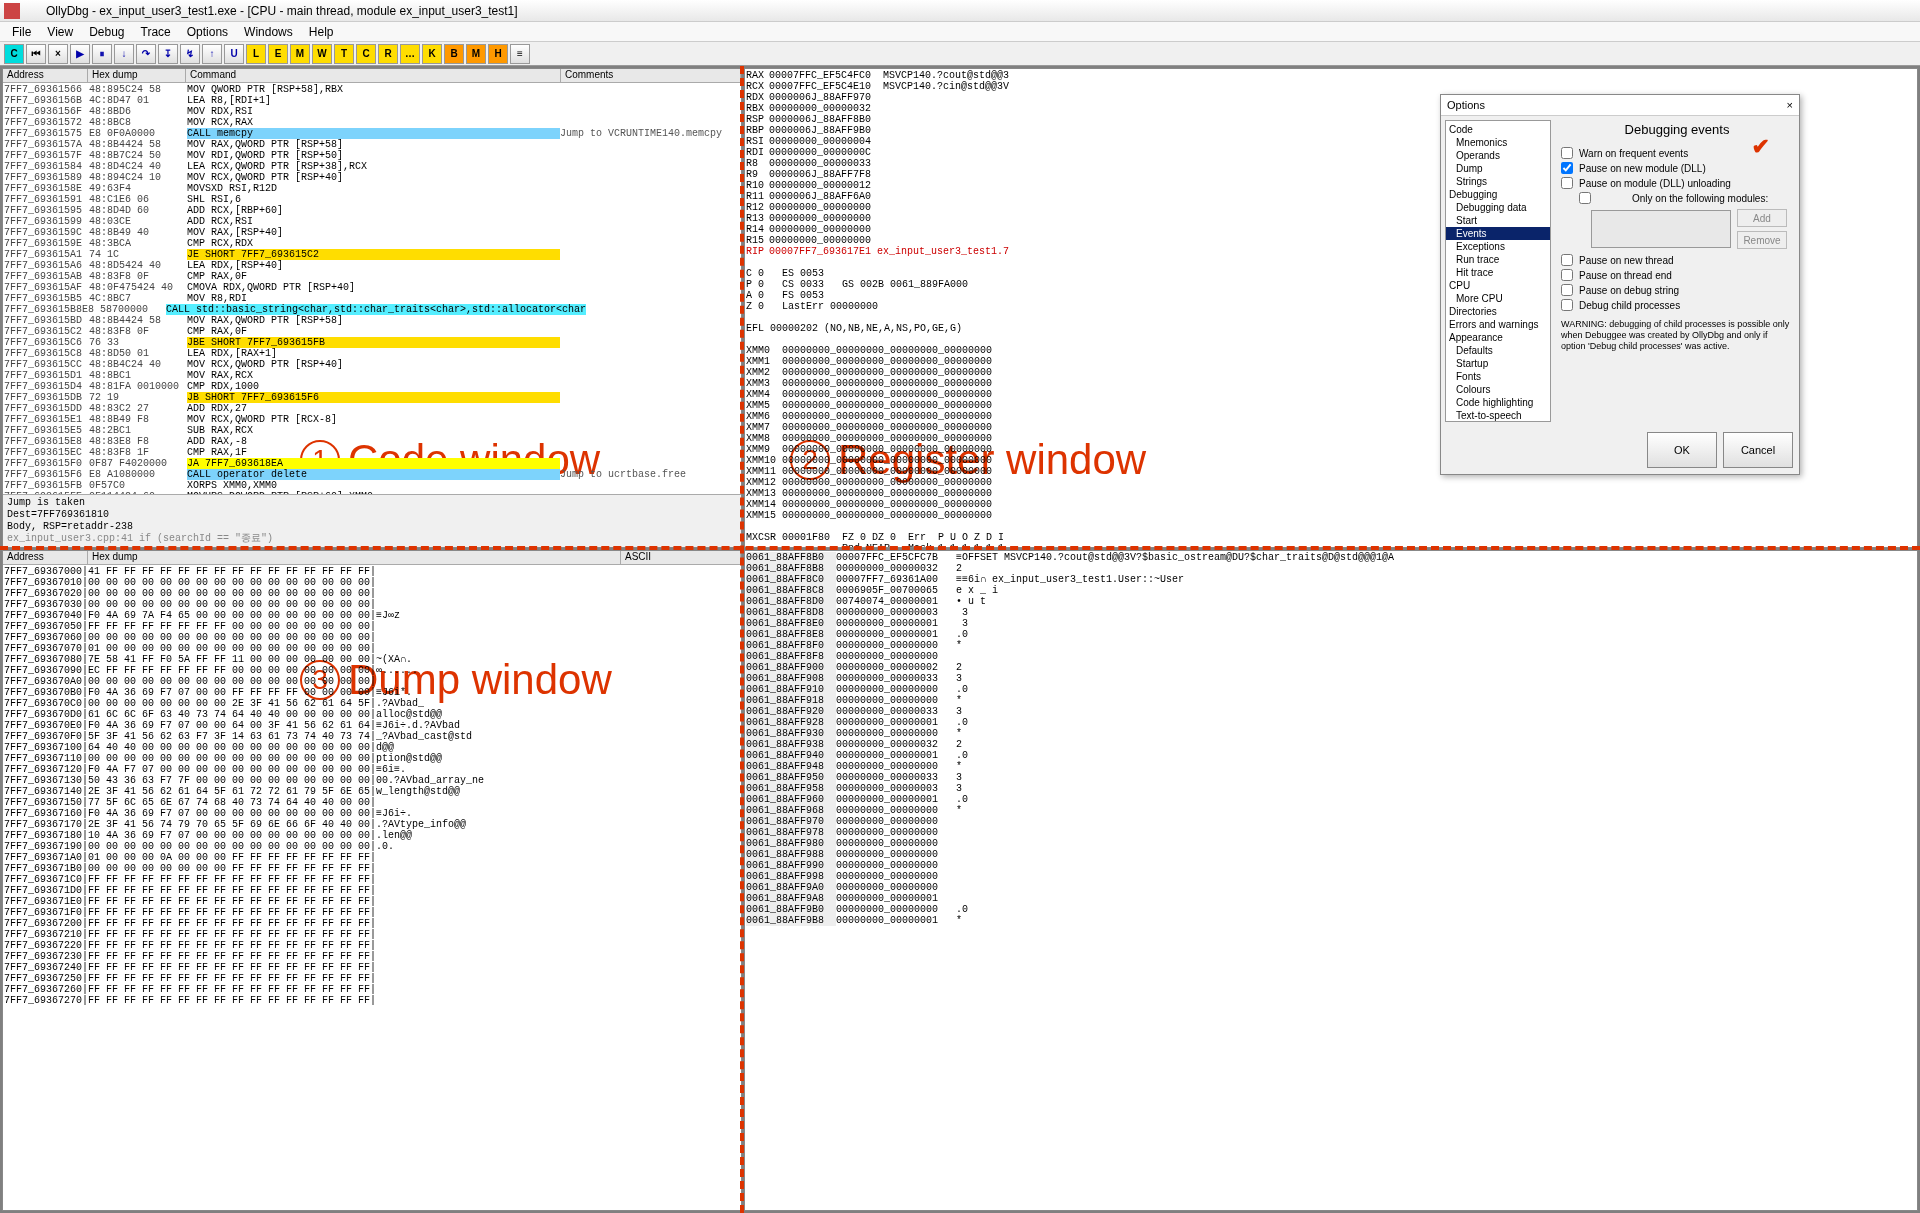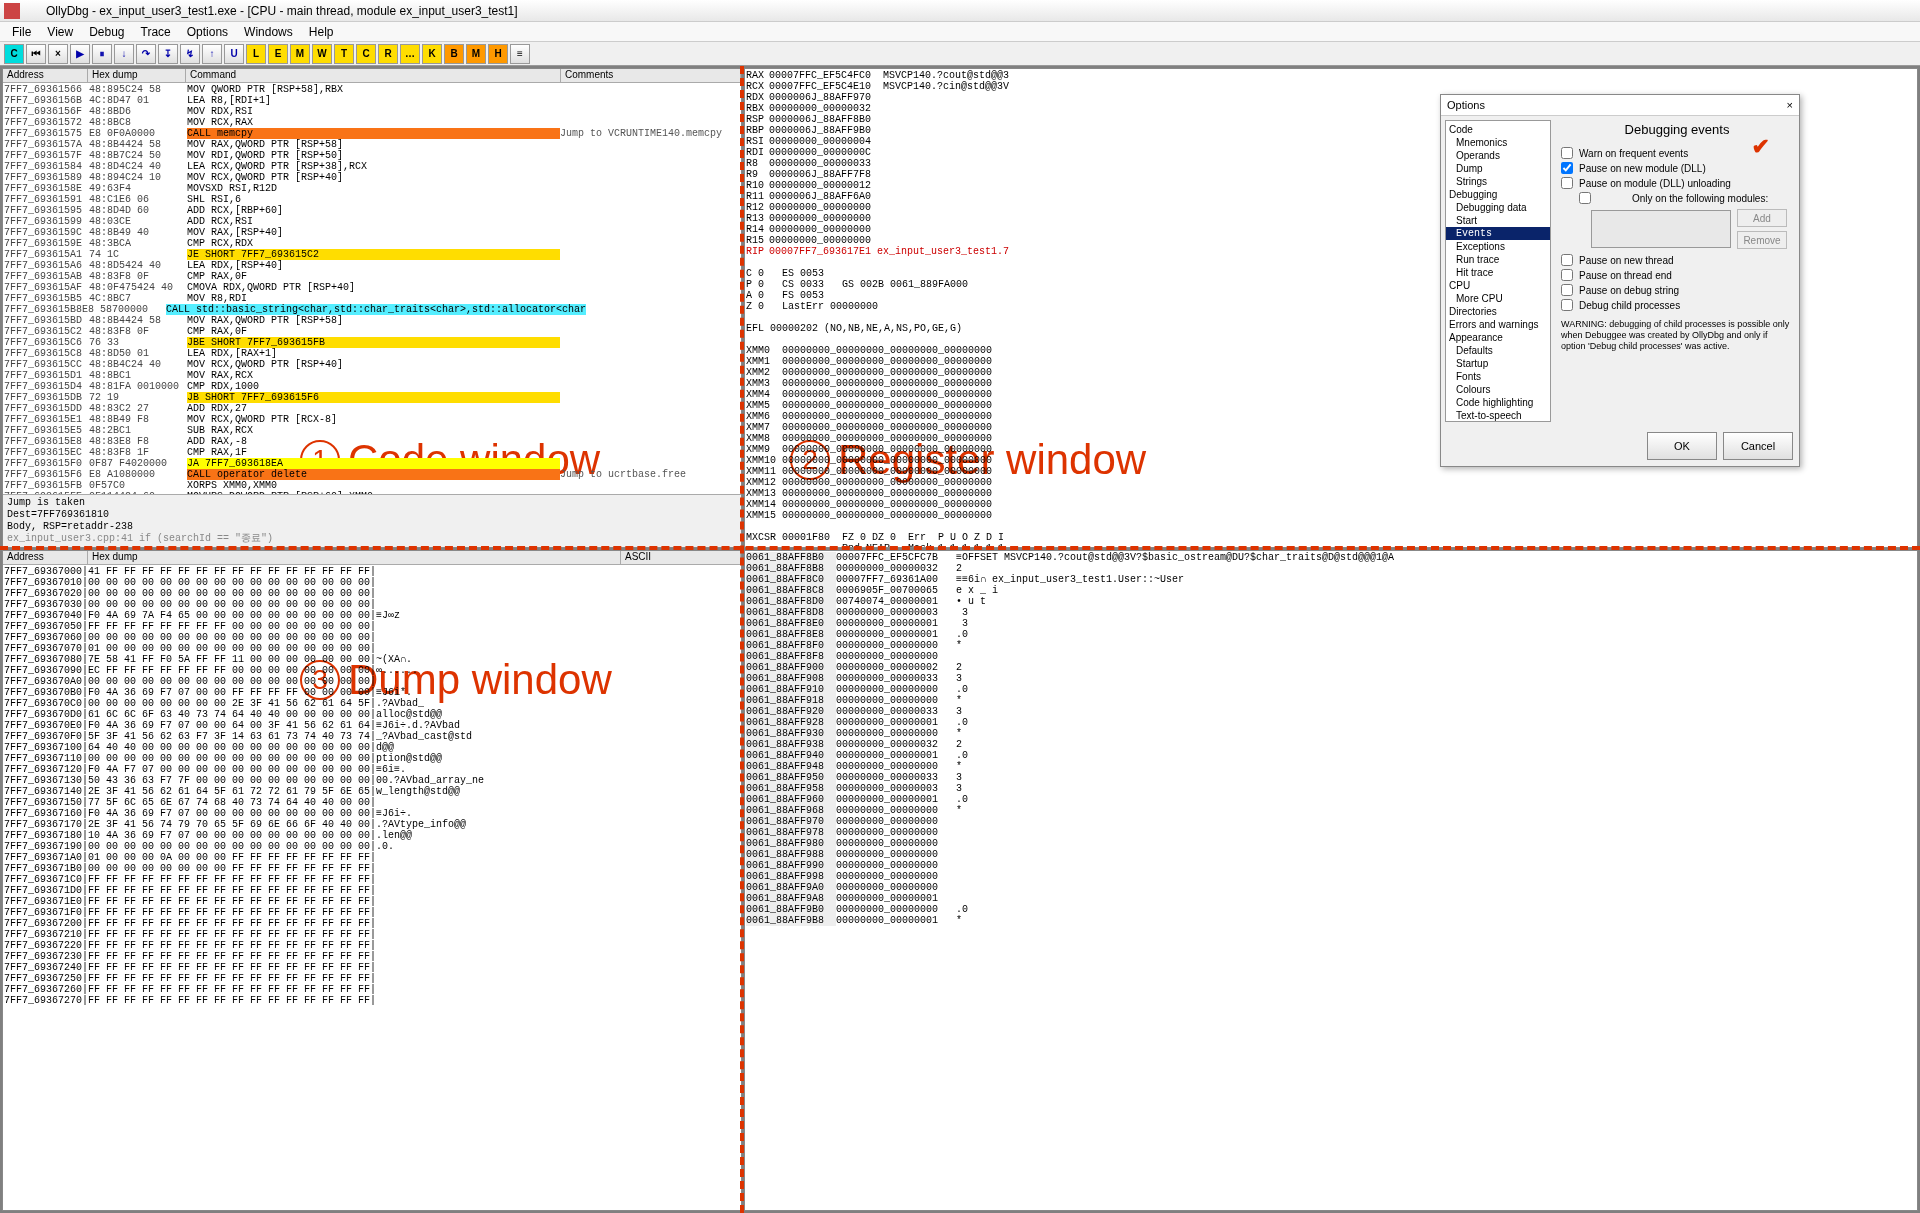"CALL memcpy" .h-call { background: #f97316 -> #7dd3fc }
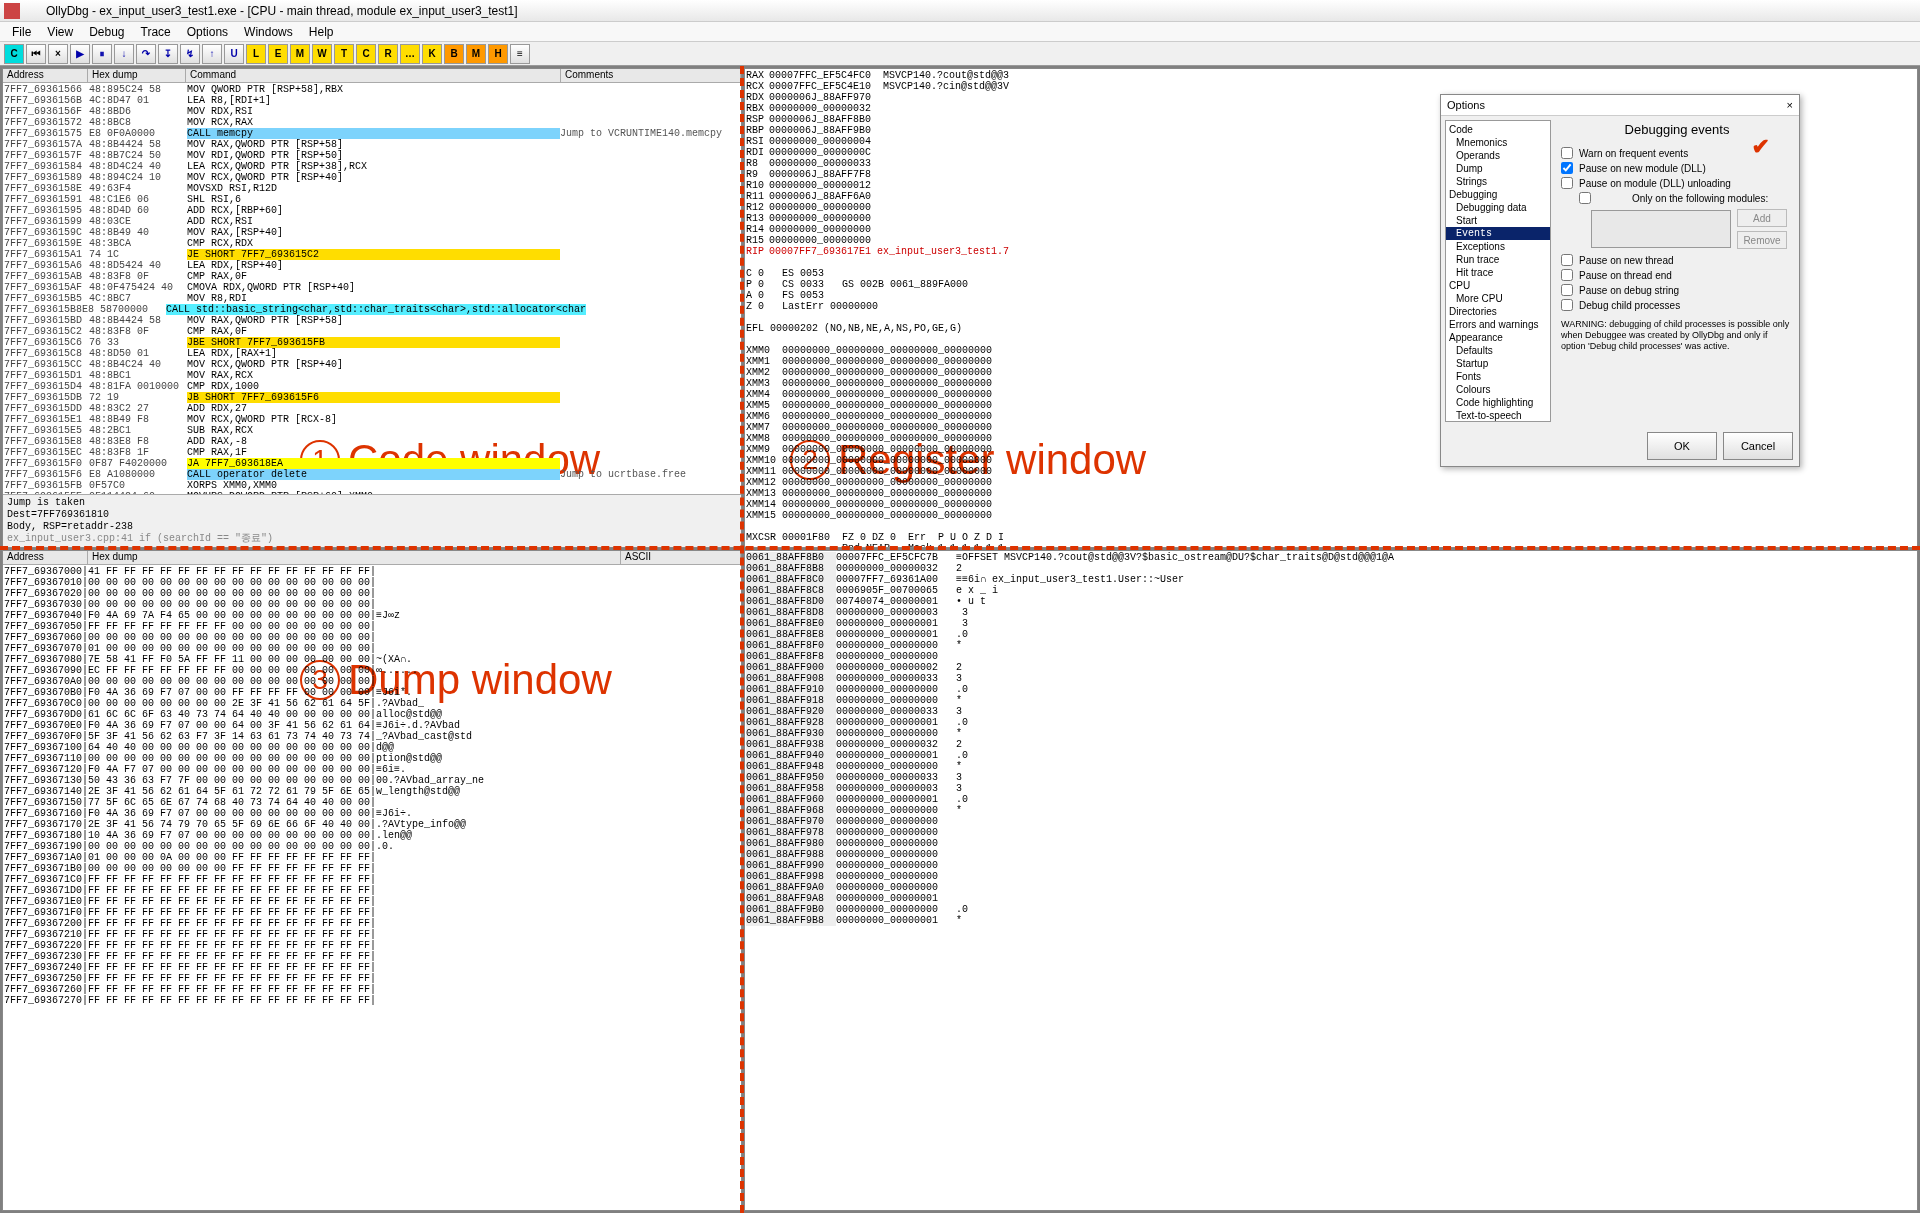"Events" .tree-item.sel { font-family: Liberation Mono, monospace -> none }
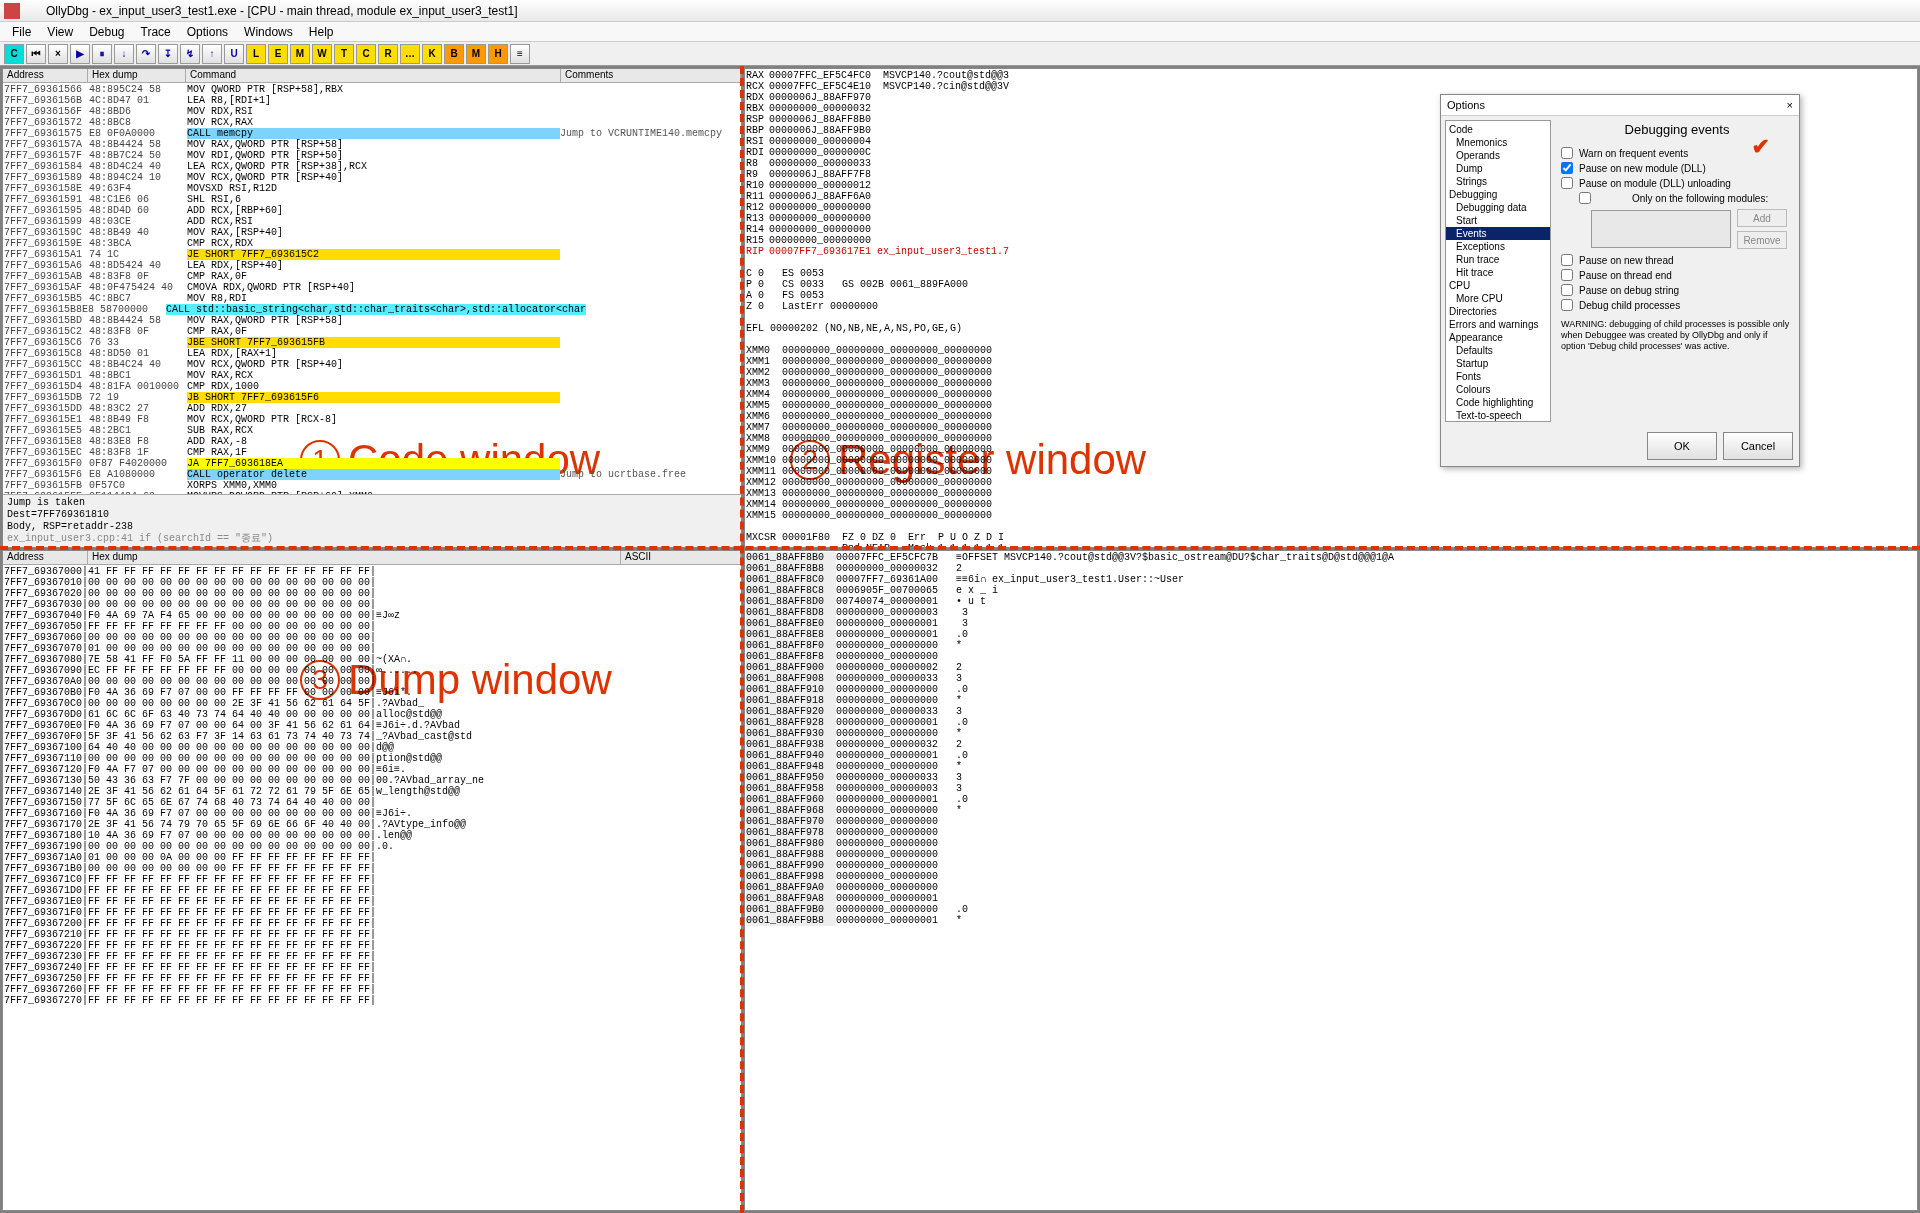"OK" .dialog-btn { height: 28px -> 36px }
